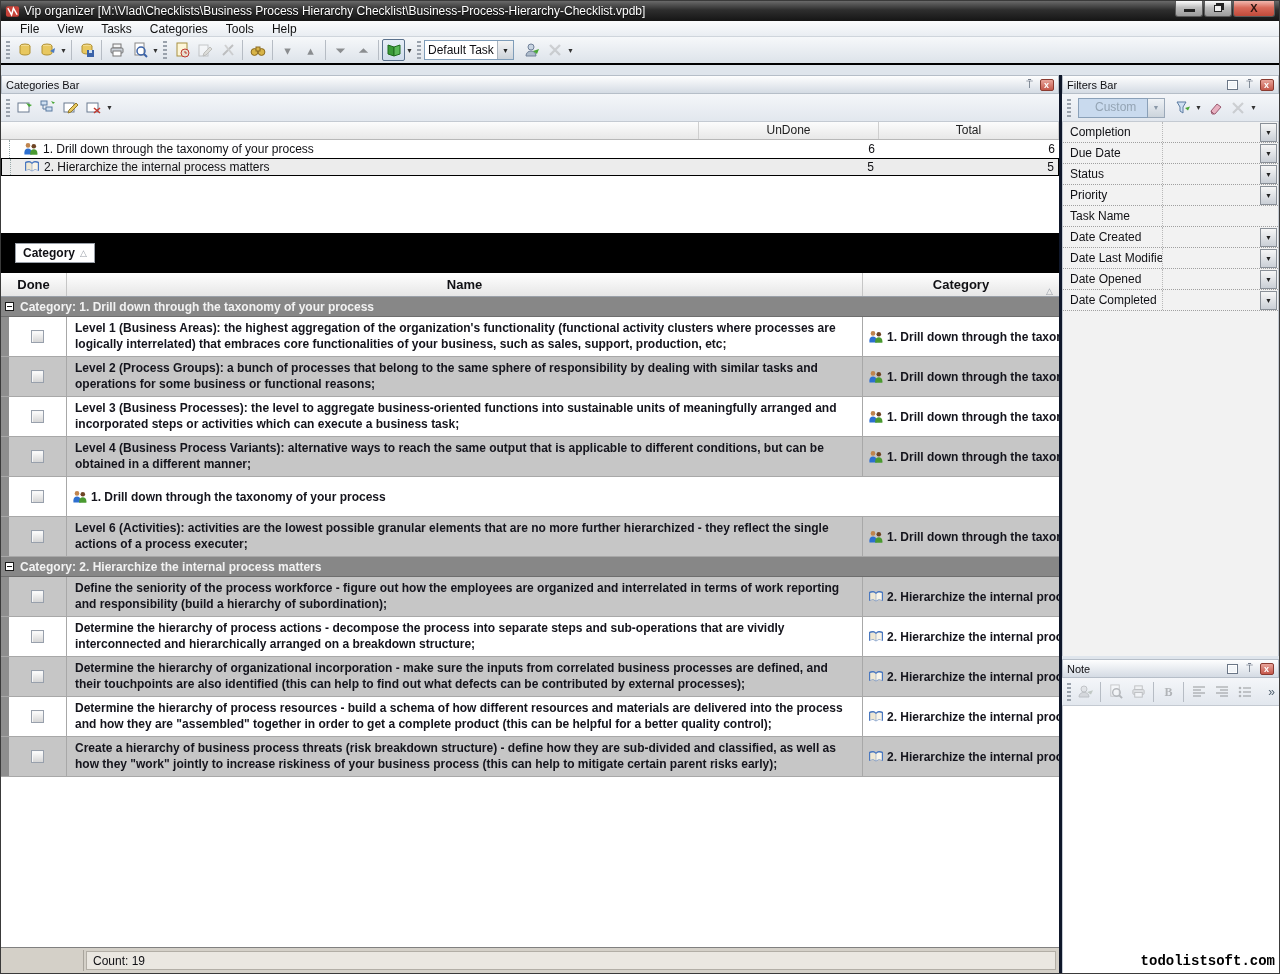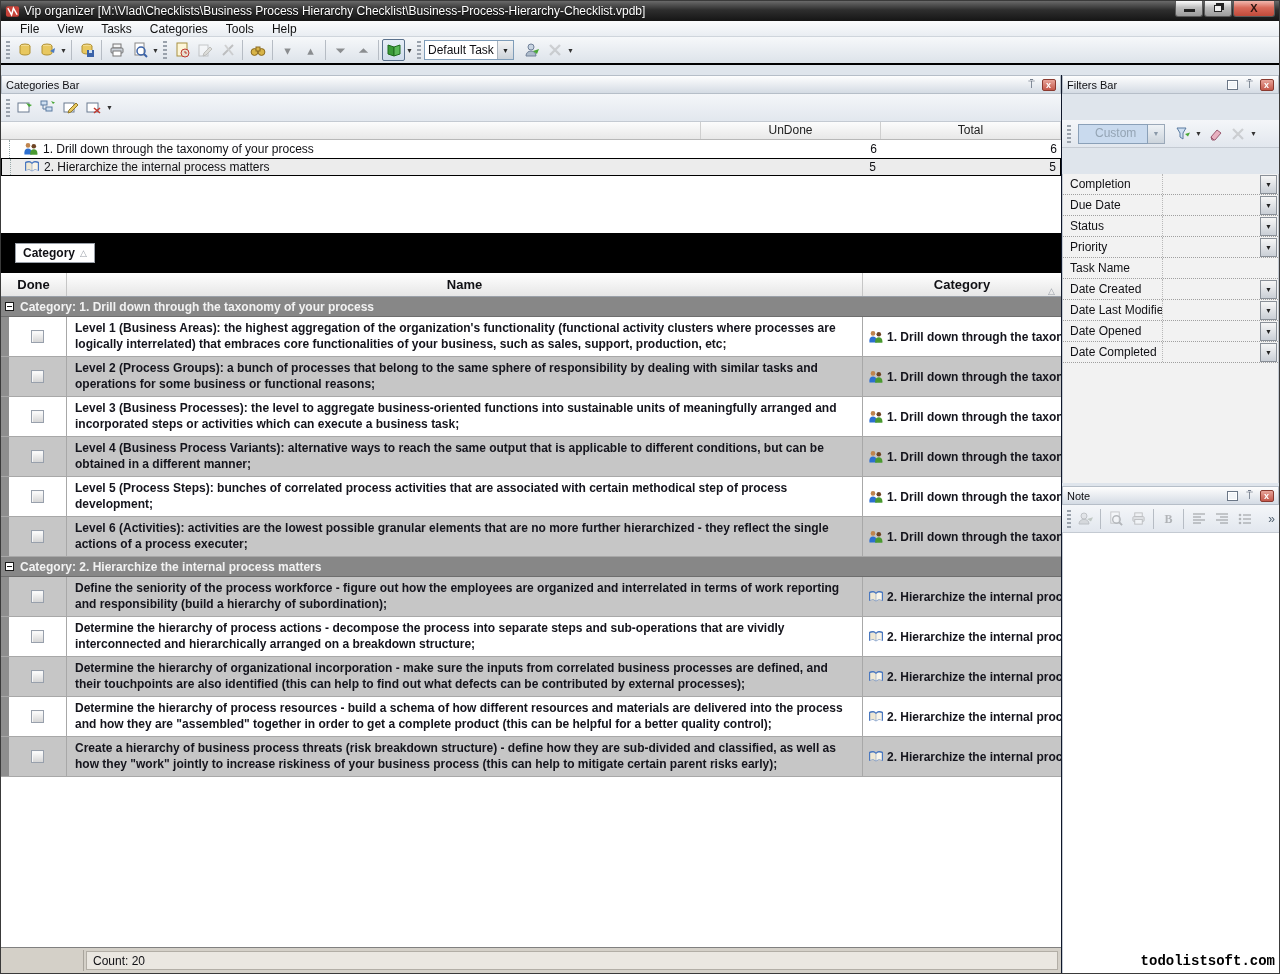"Categories Bar" .left-col { border-right: 1px solid #0f172a -> 3px solid #0f172a }
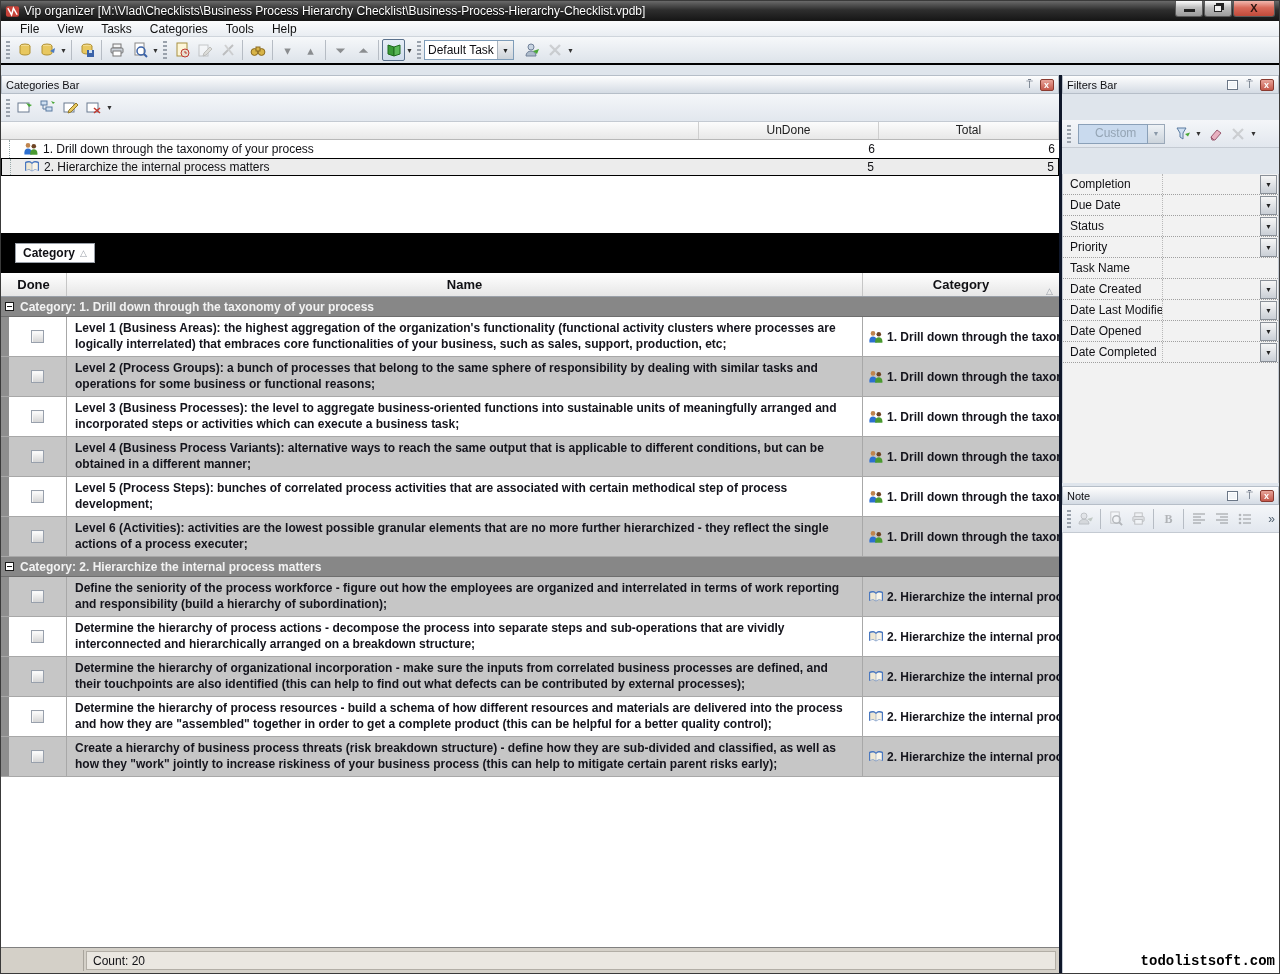"Filters Bar" .filters-panel { gap: 26px -> none; height: 408px -> 581px }
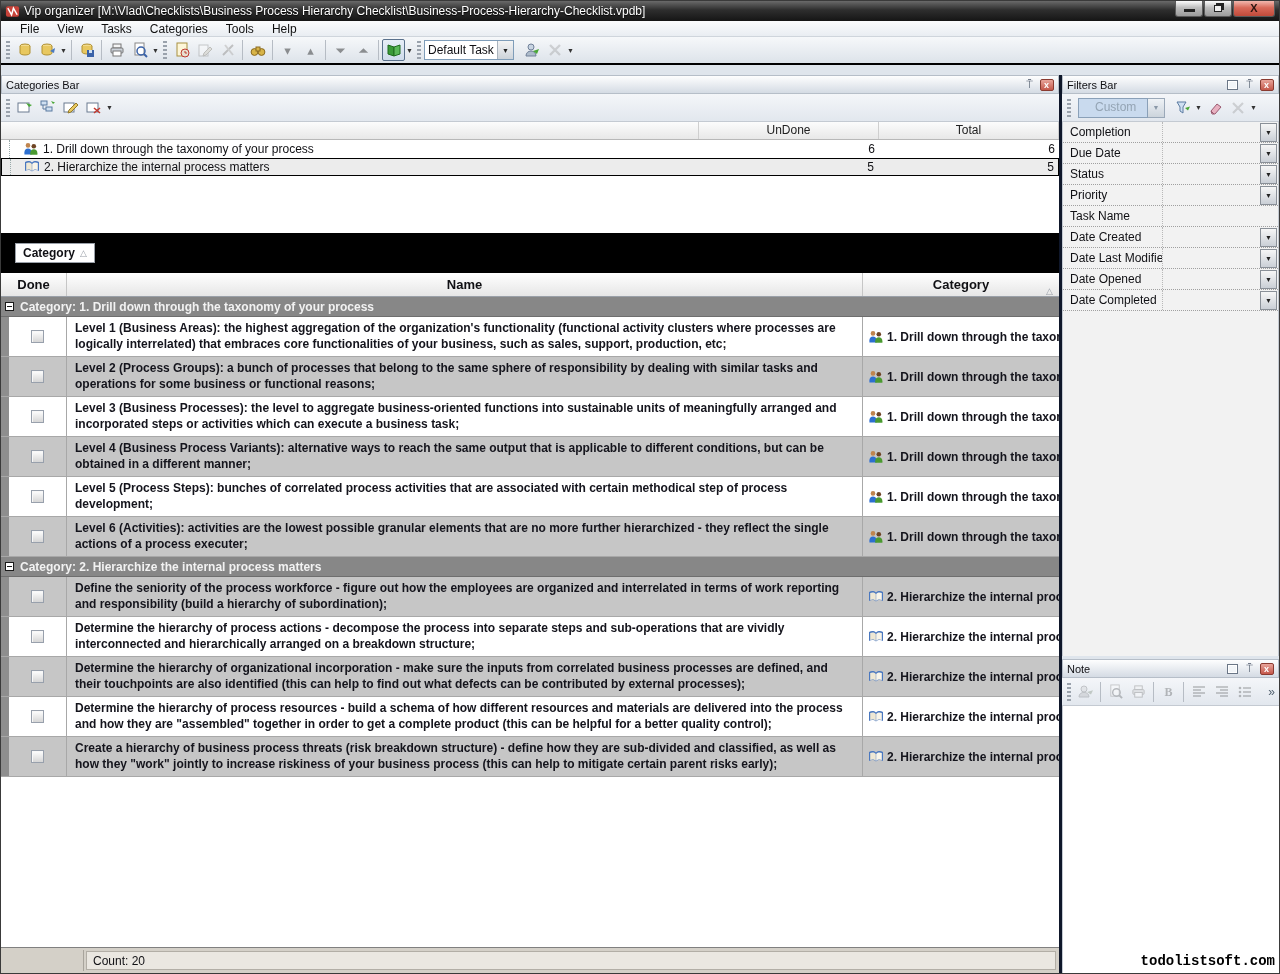"Level 5 (Process Steps): bunches" div.cell-name { html: <div>Level 5 (Process Steps): bunches of correlated process activities that are associated with certain methodical step of process development;</div> -> none }
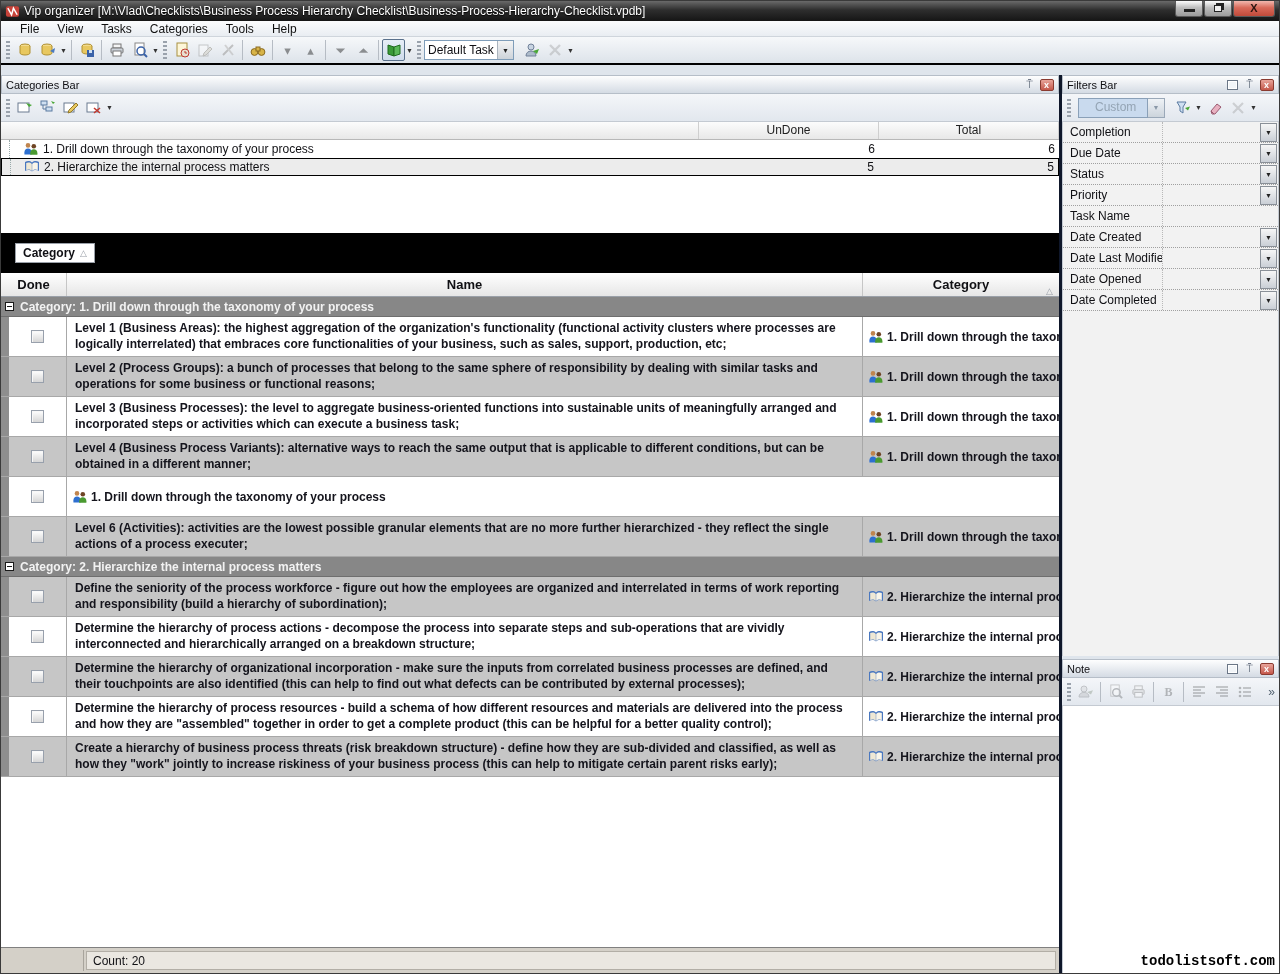"Count: 20" div.status-count { text: 20 -> 19 }
